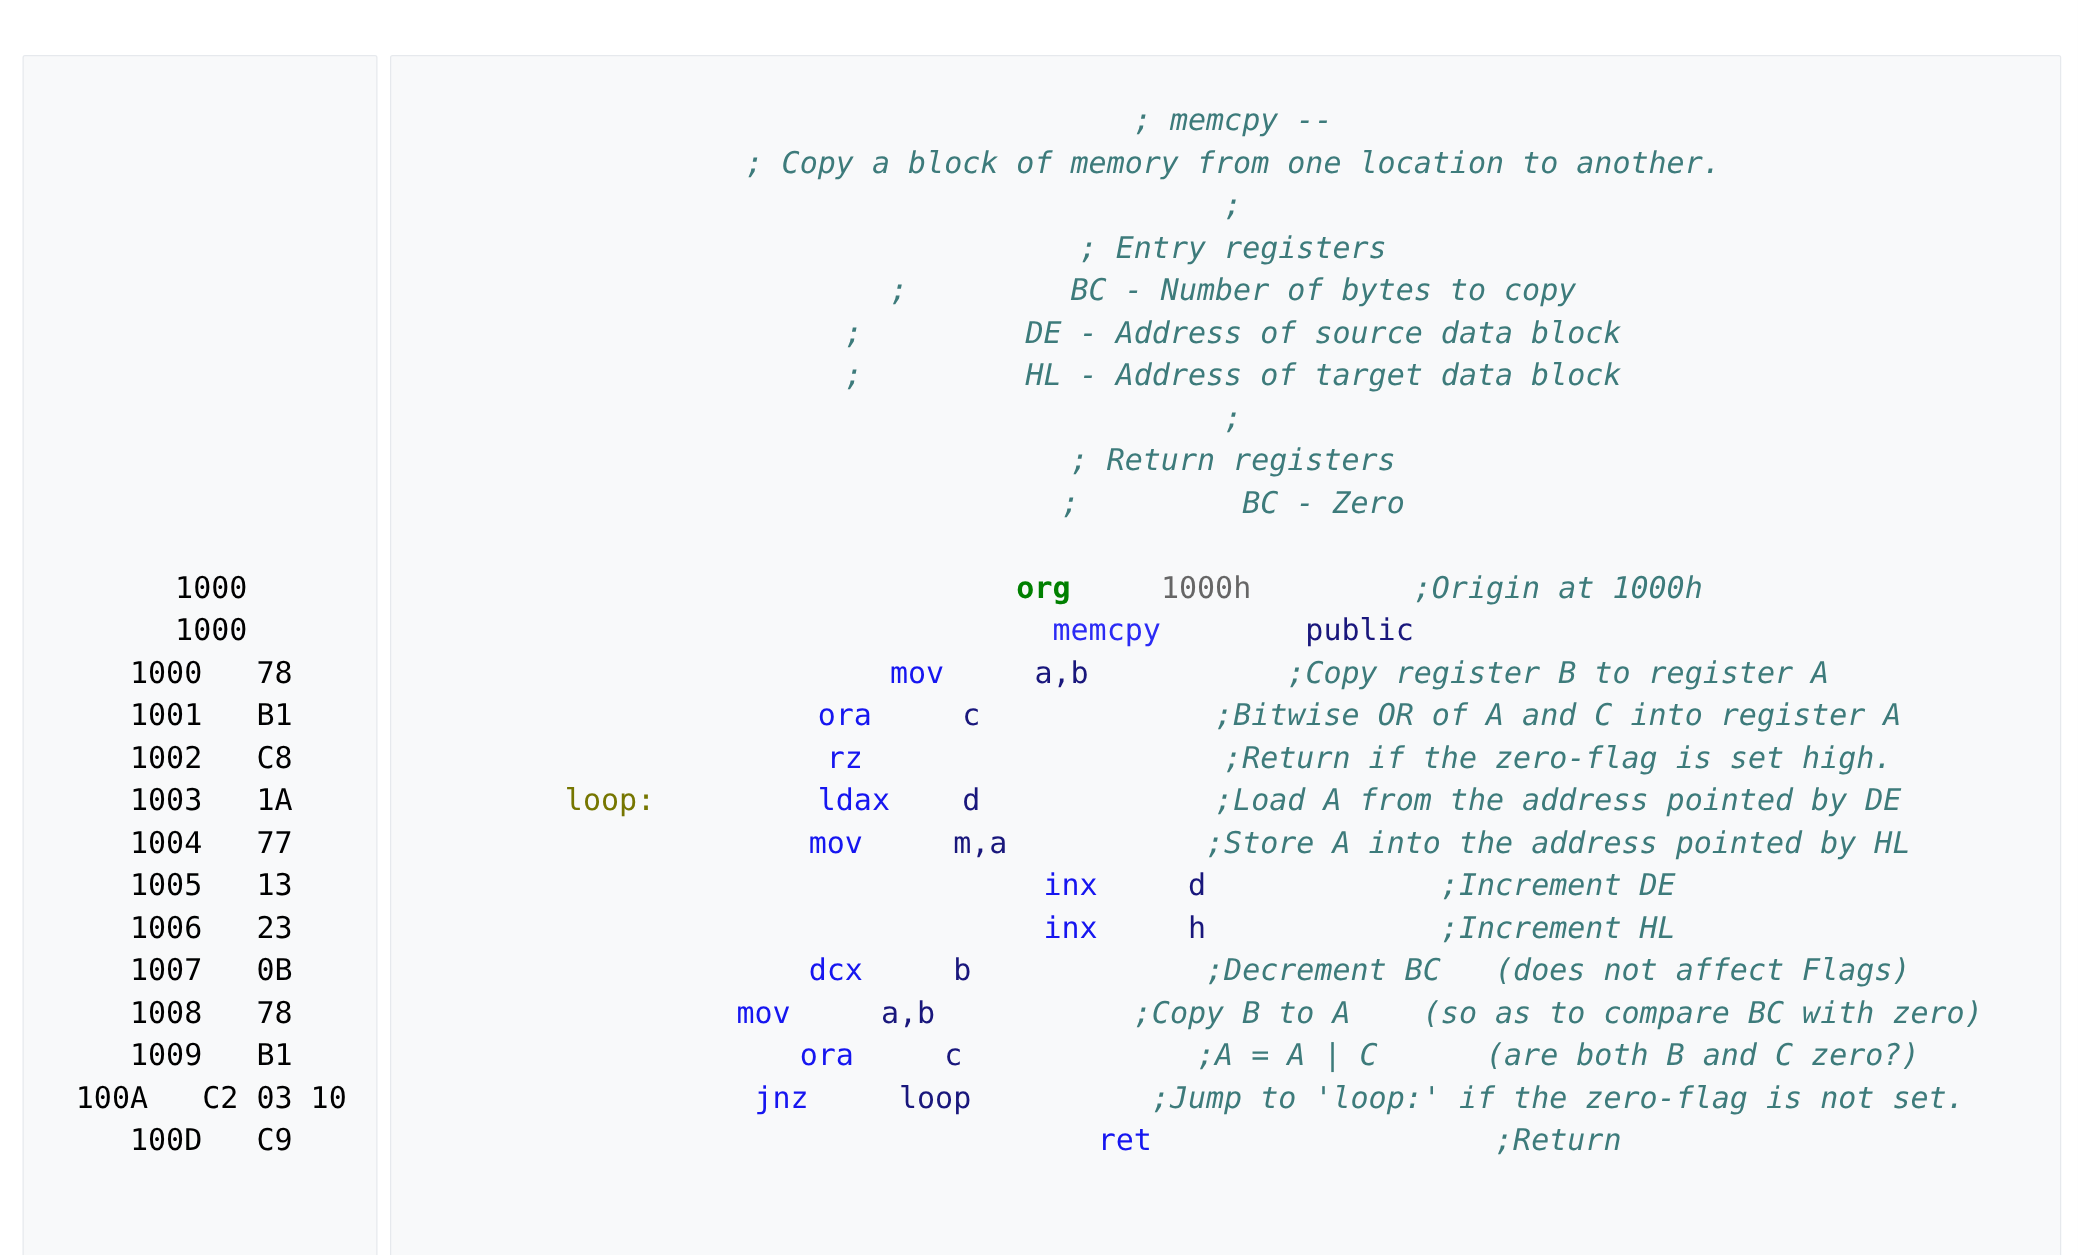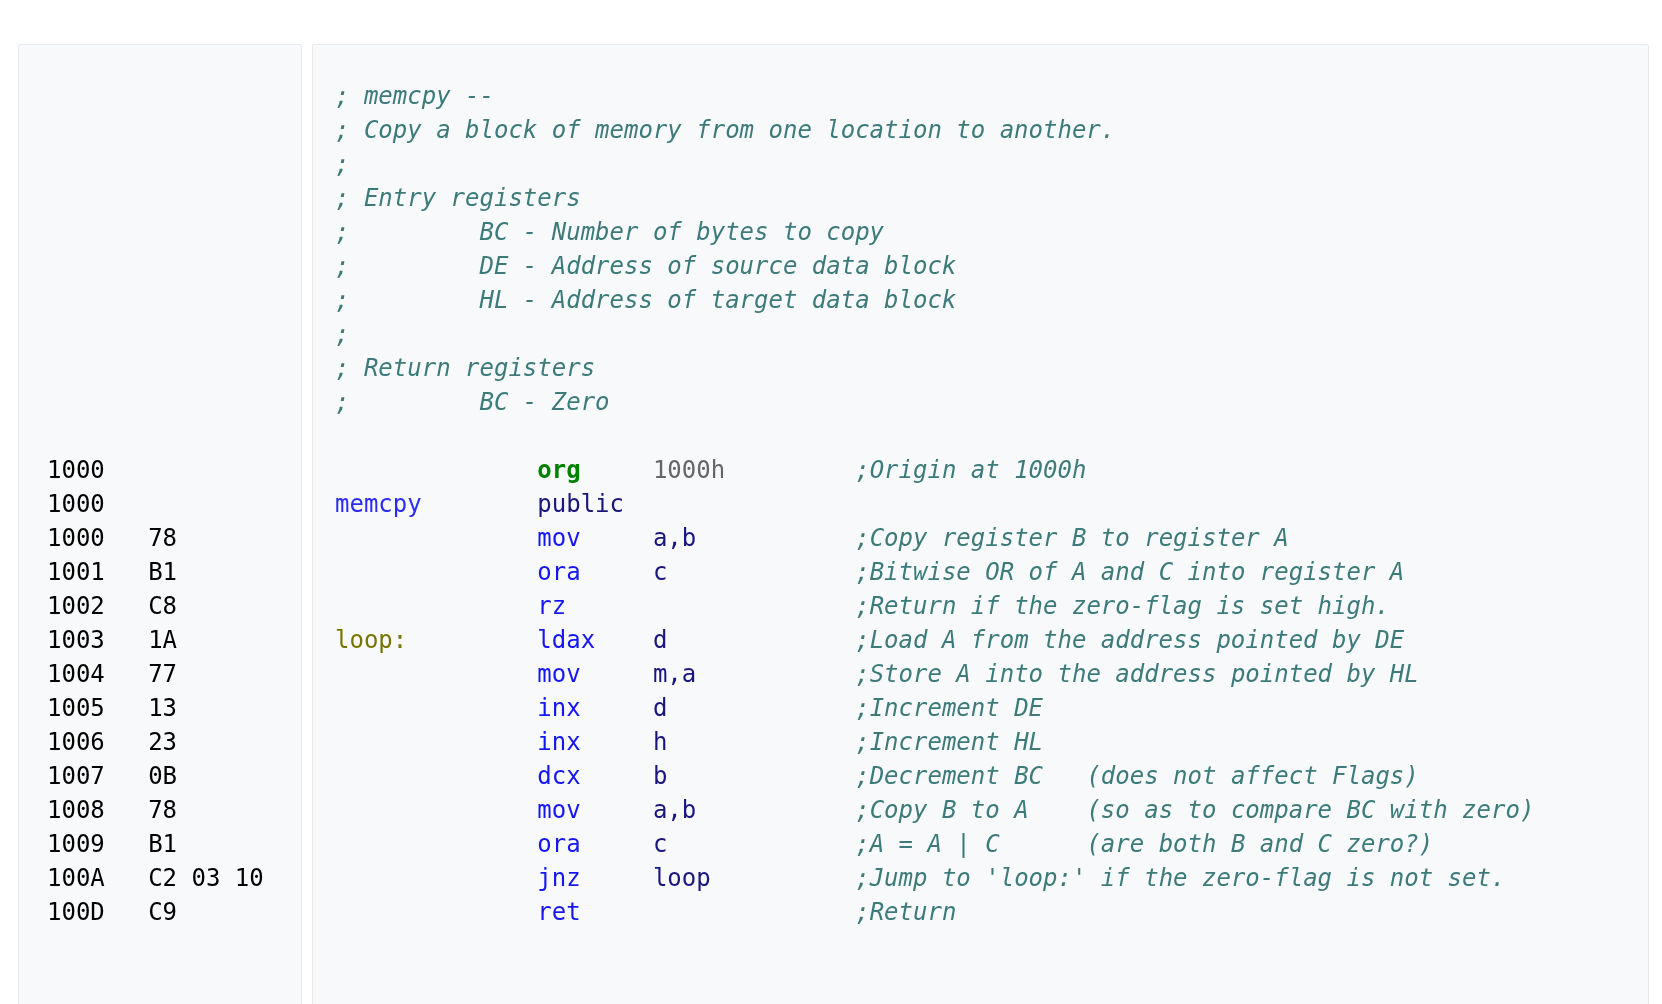"; memcpy --" .code-line { text-align: none -> center }
